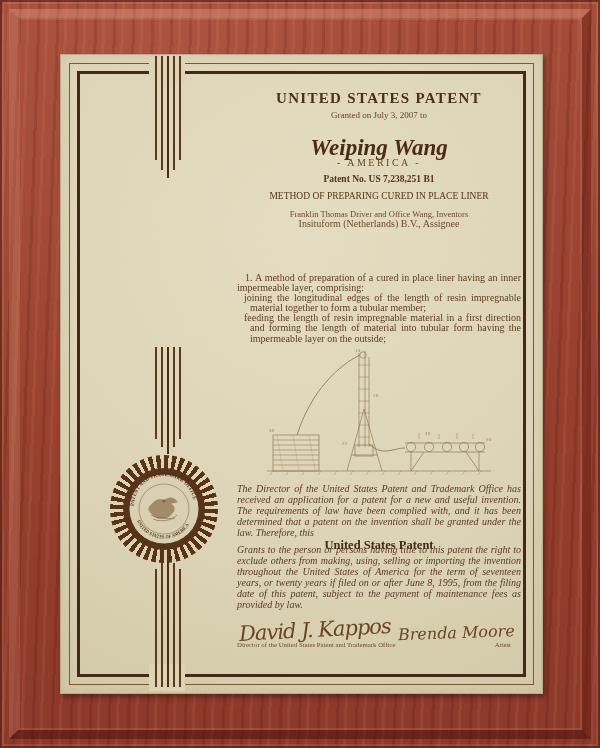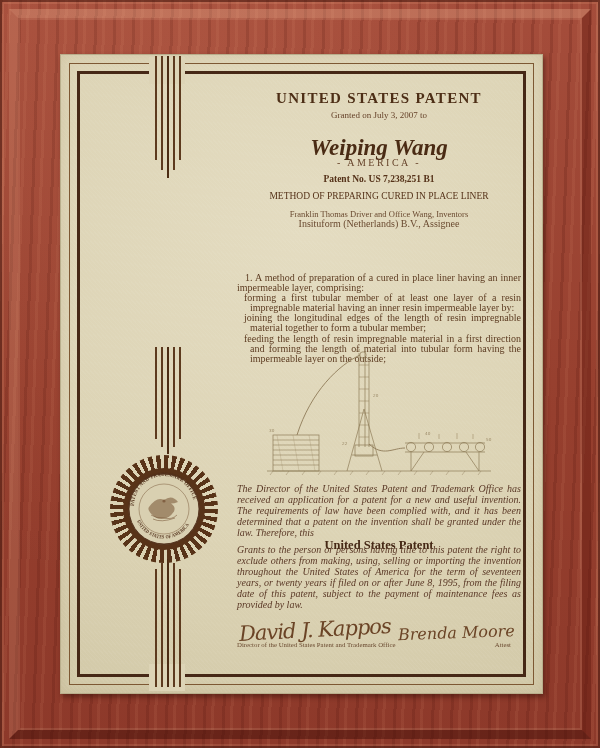"forming a first tubular member" div.item { html: <div>forming a first tubular member of at least one layer of a resin impregnable material having an inner resin impermeable layer by:</div> -> none }
